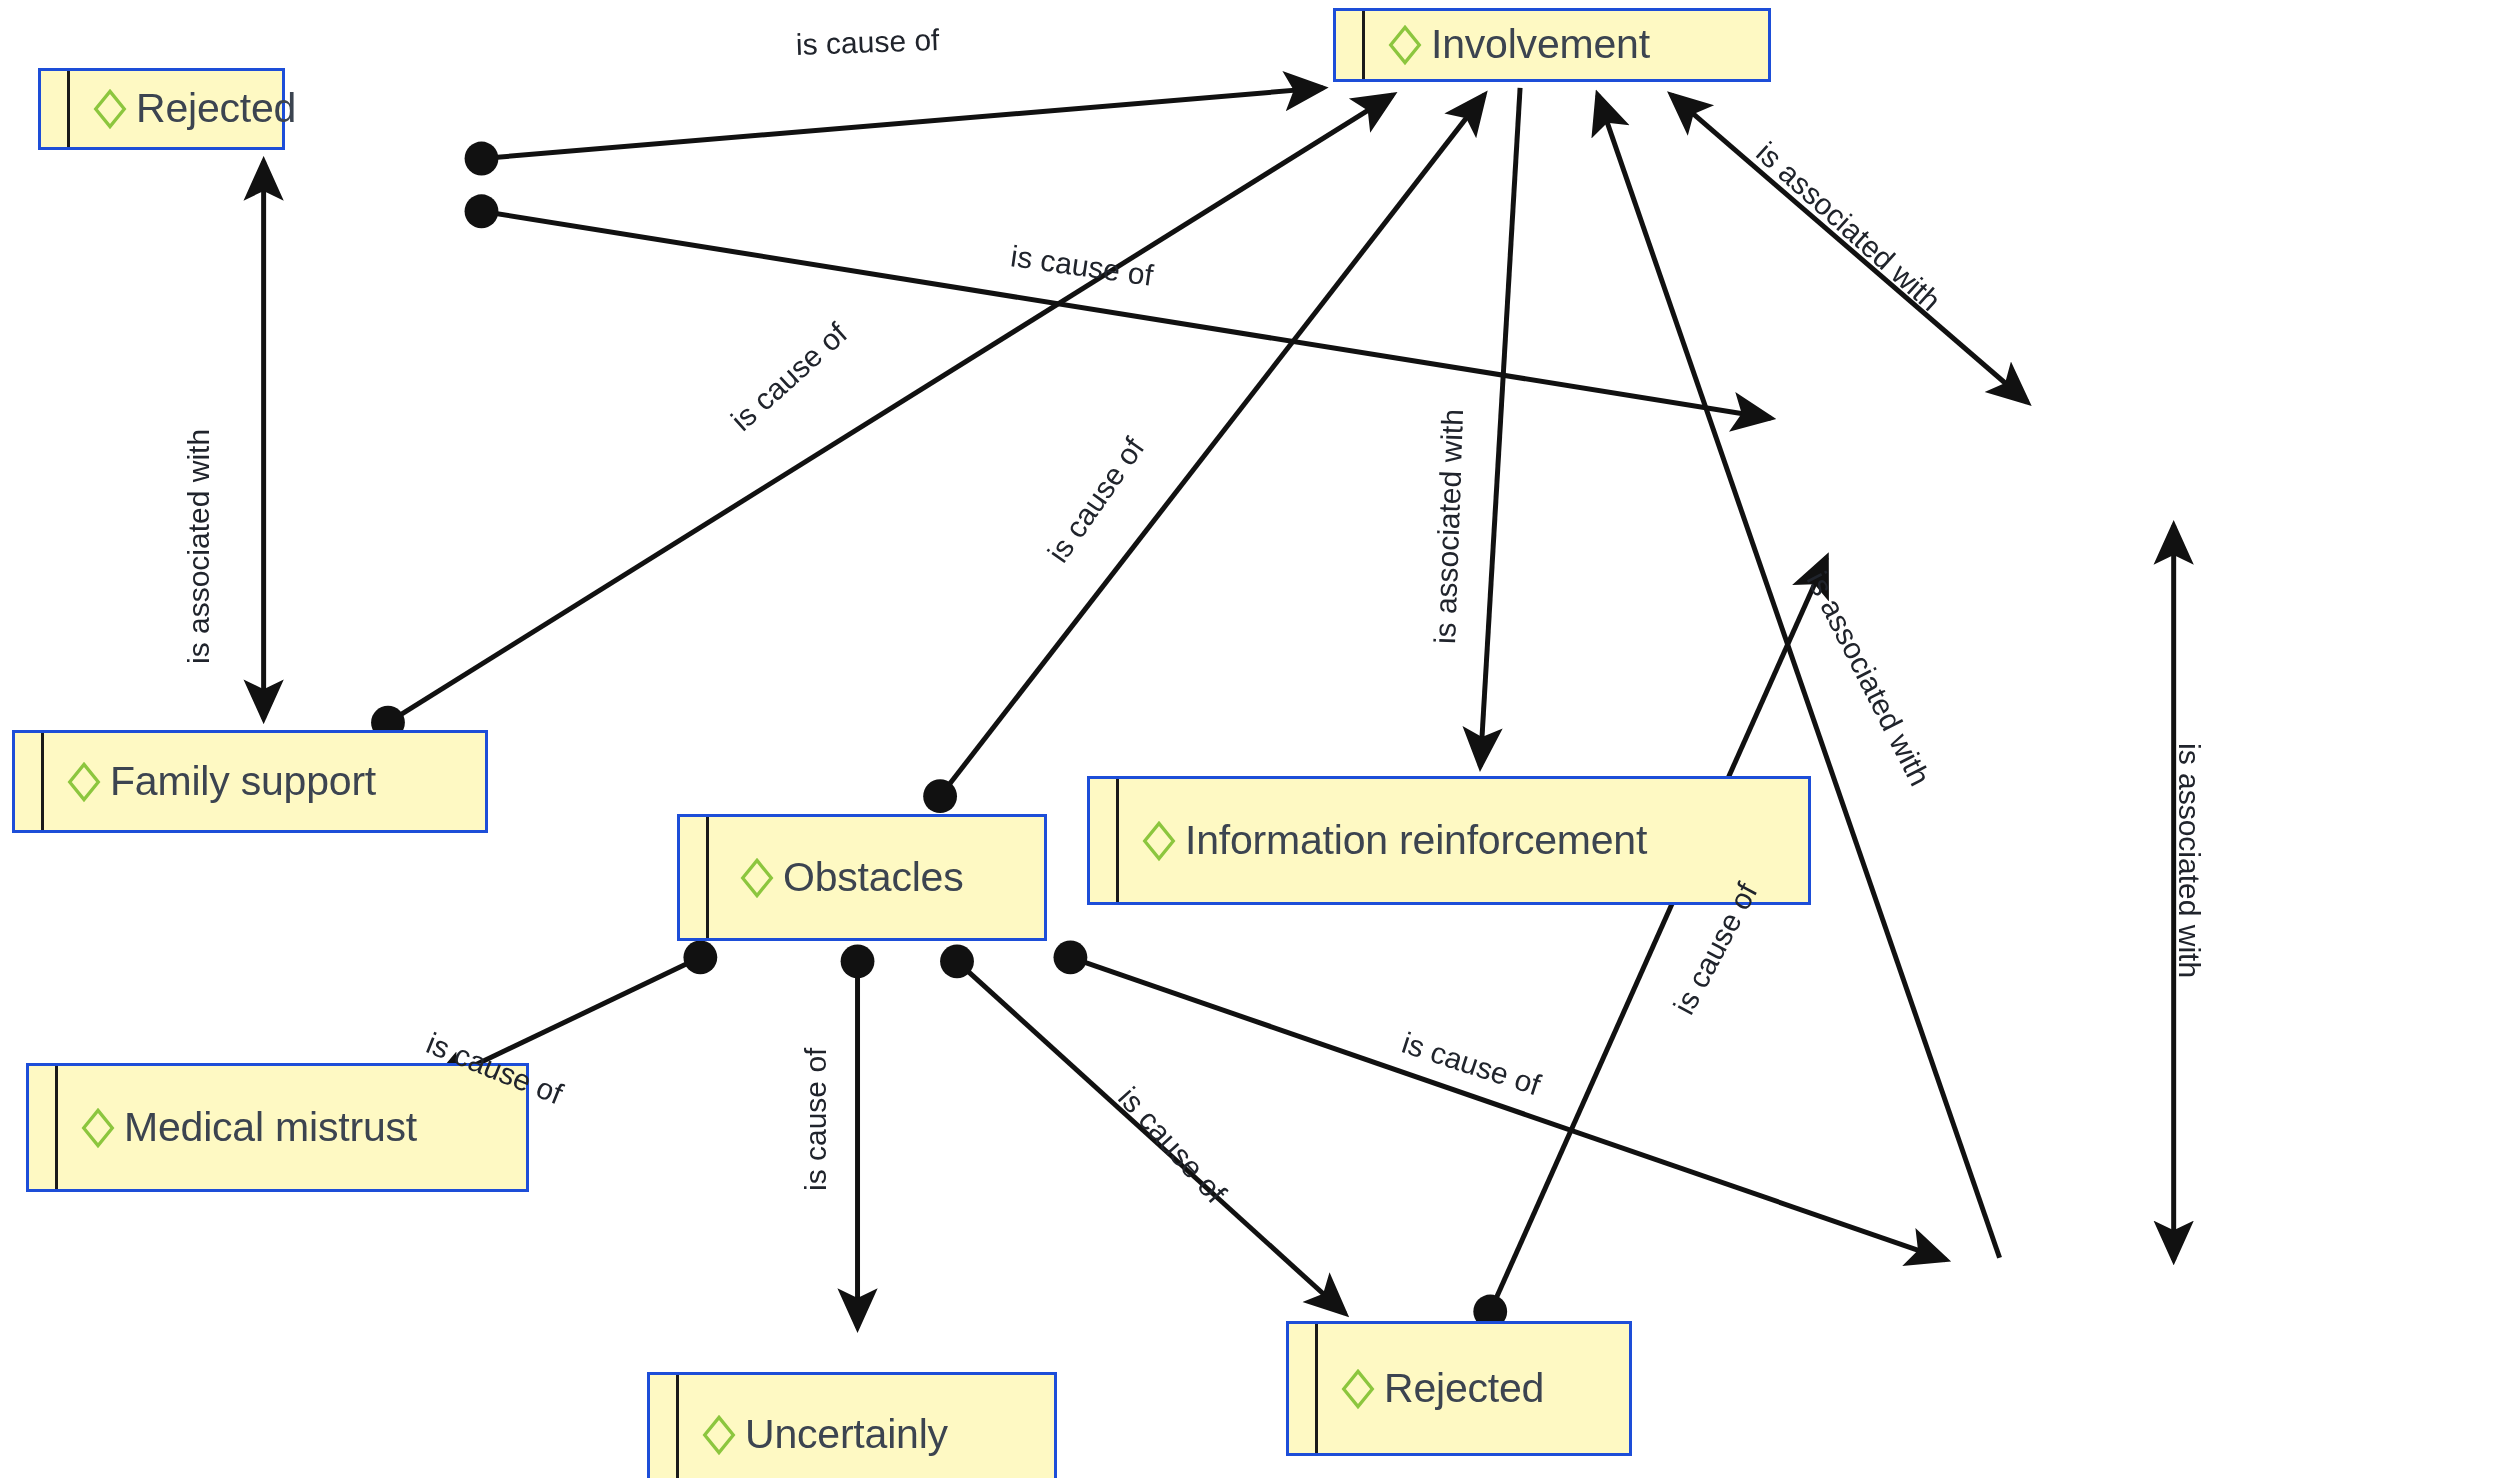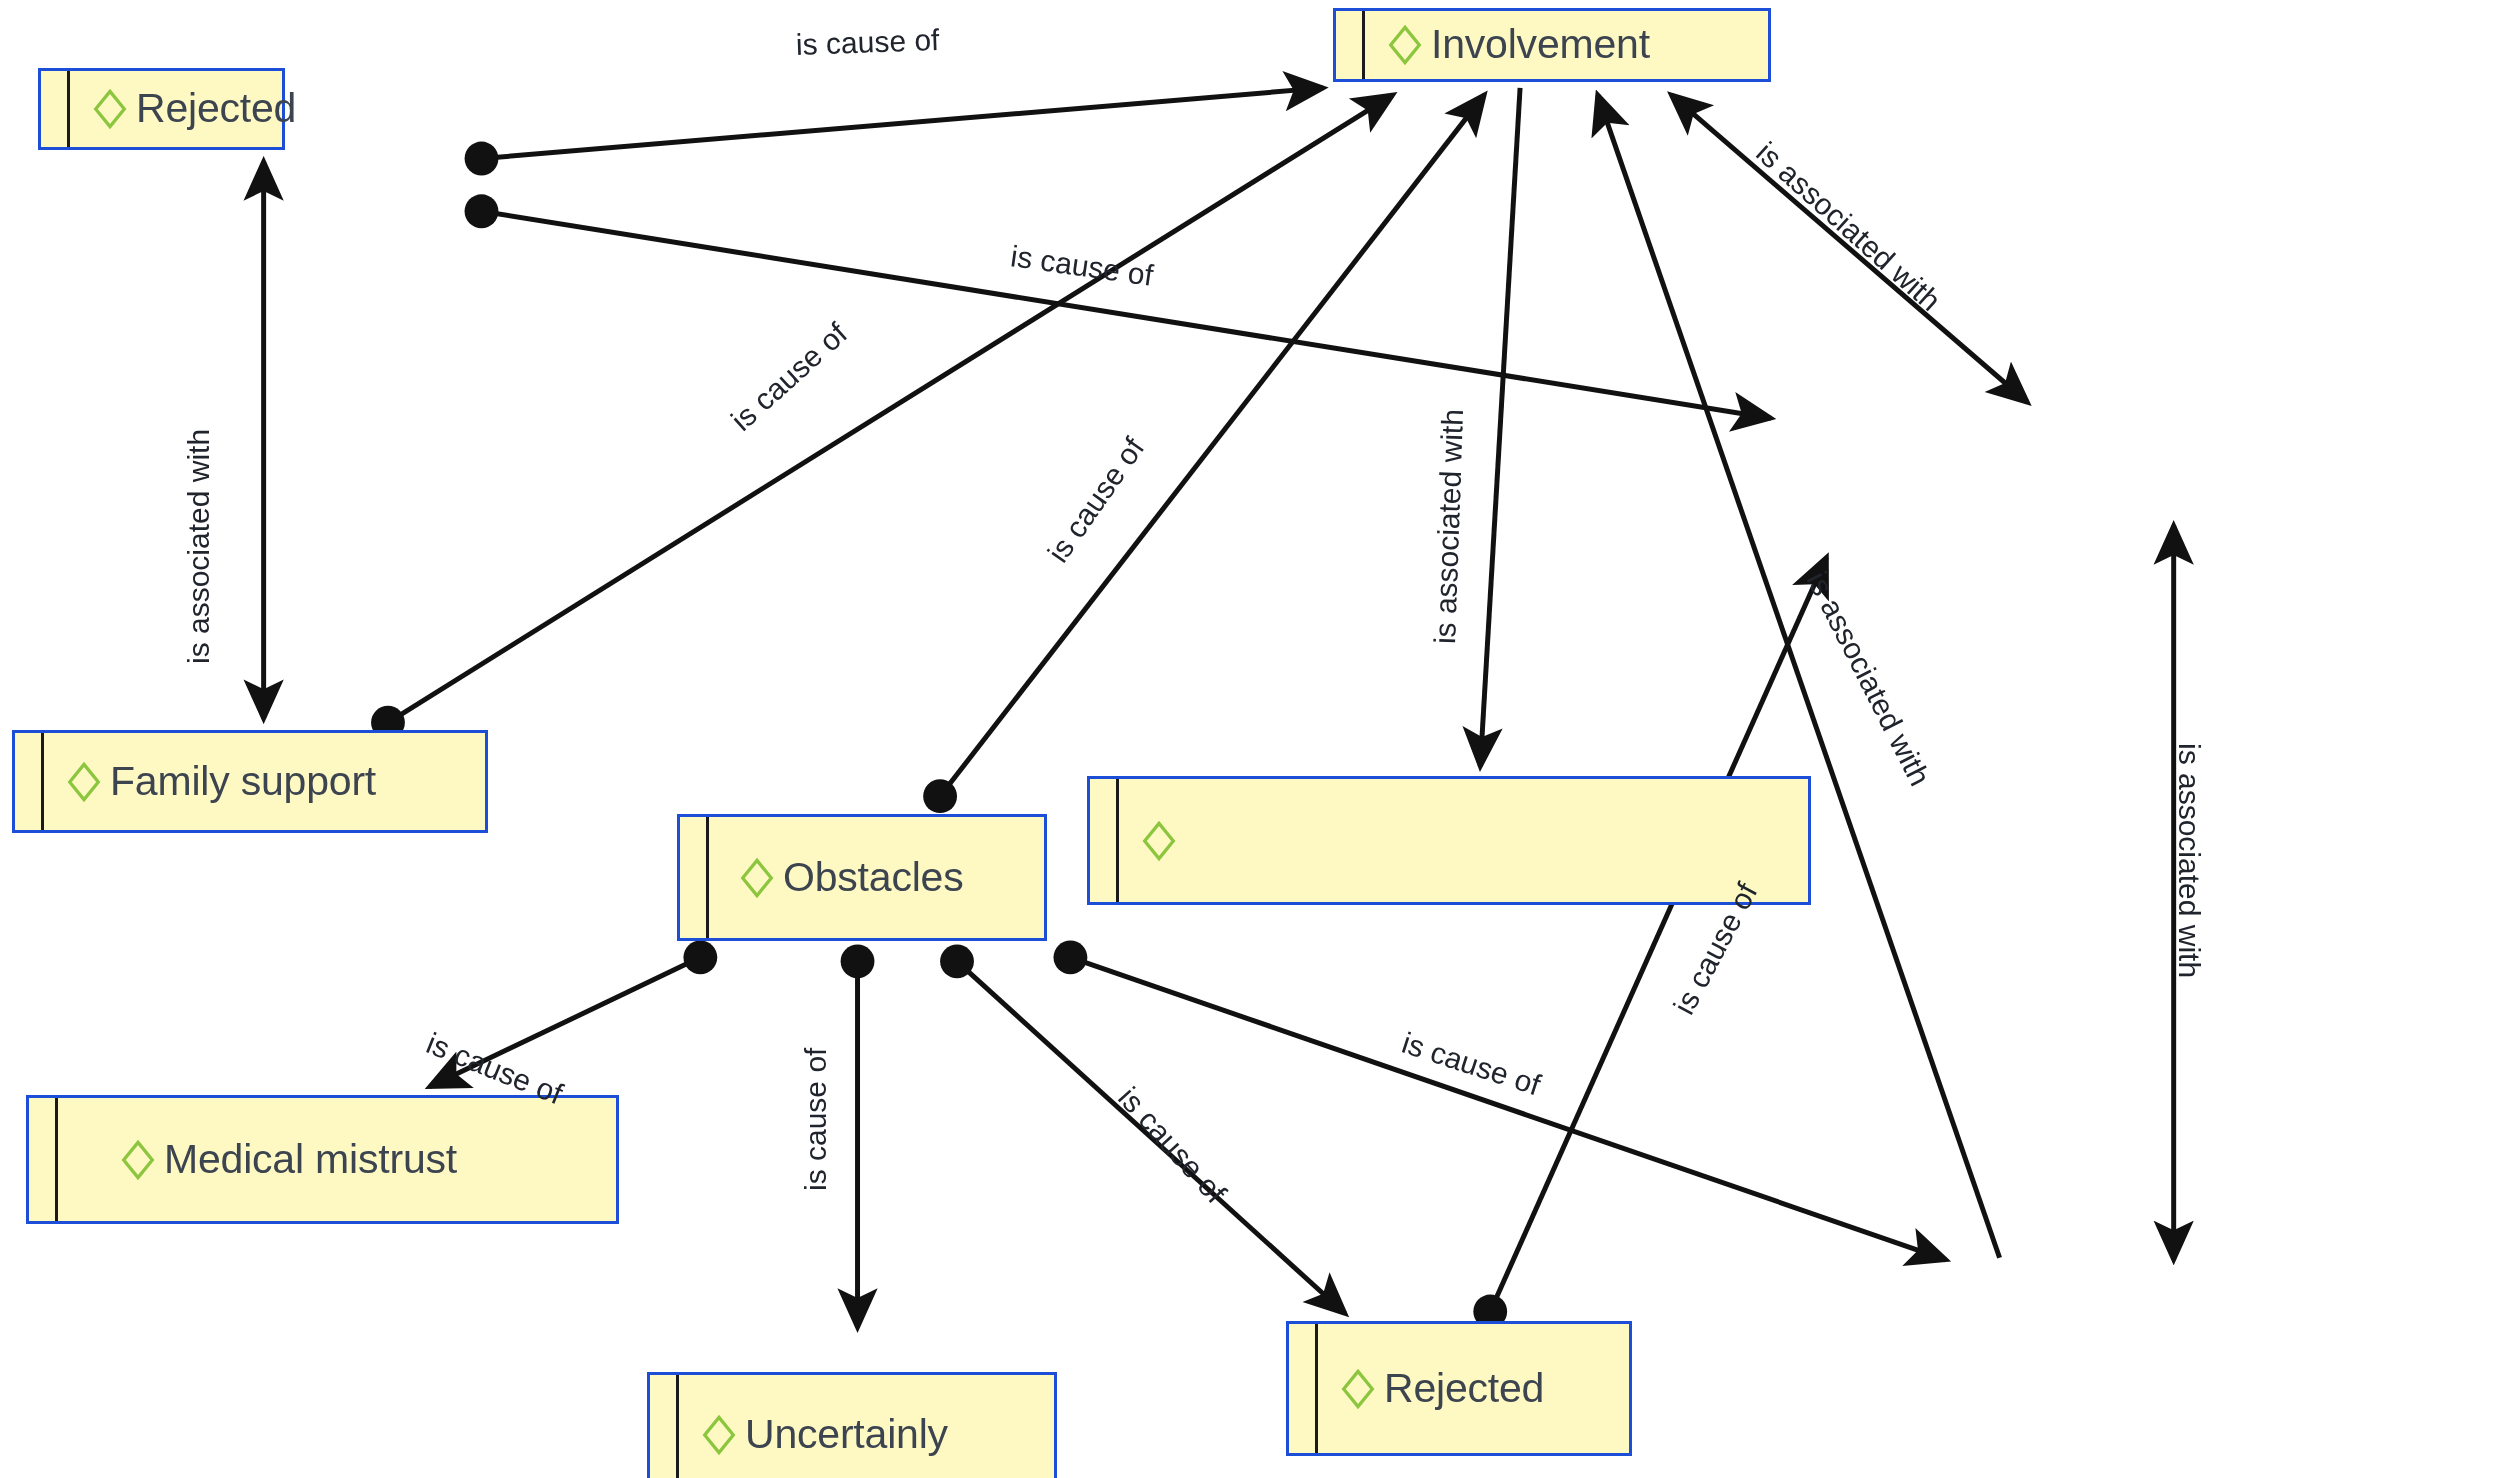"Information reinforcement" span.node-label { html: none -> <span>Information reinforcement</span> }
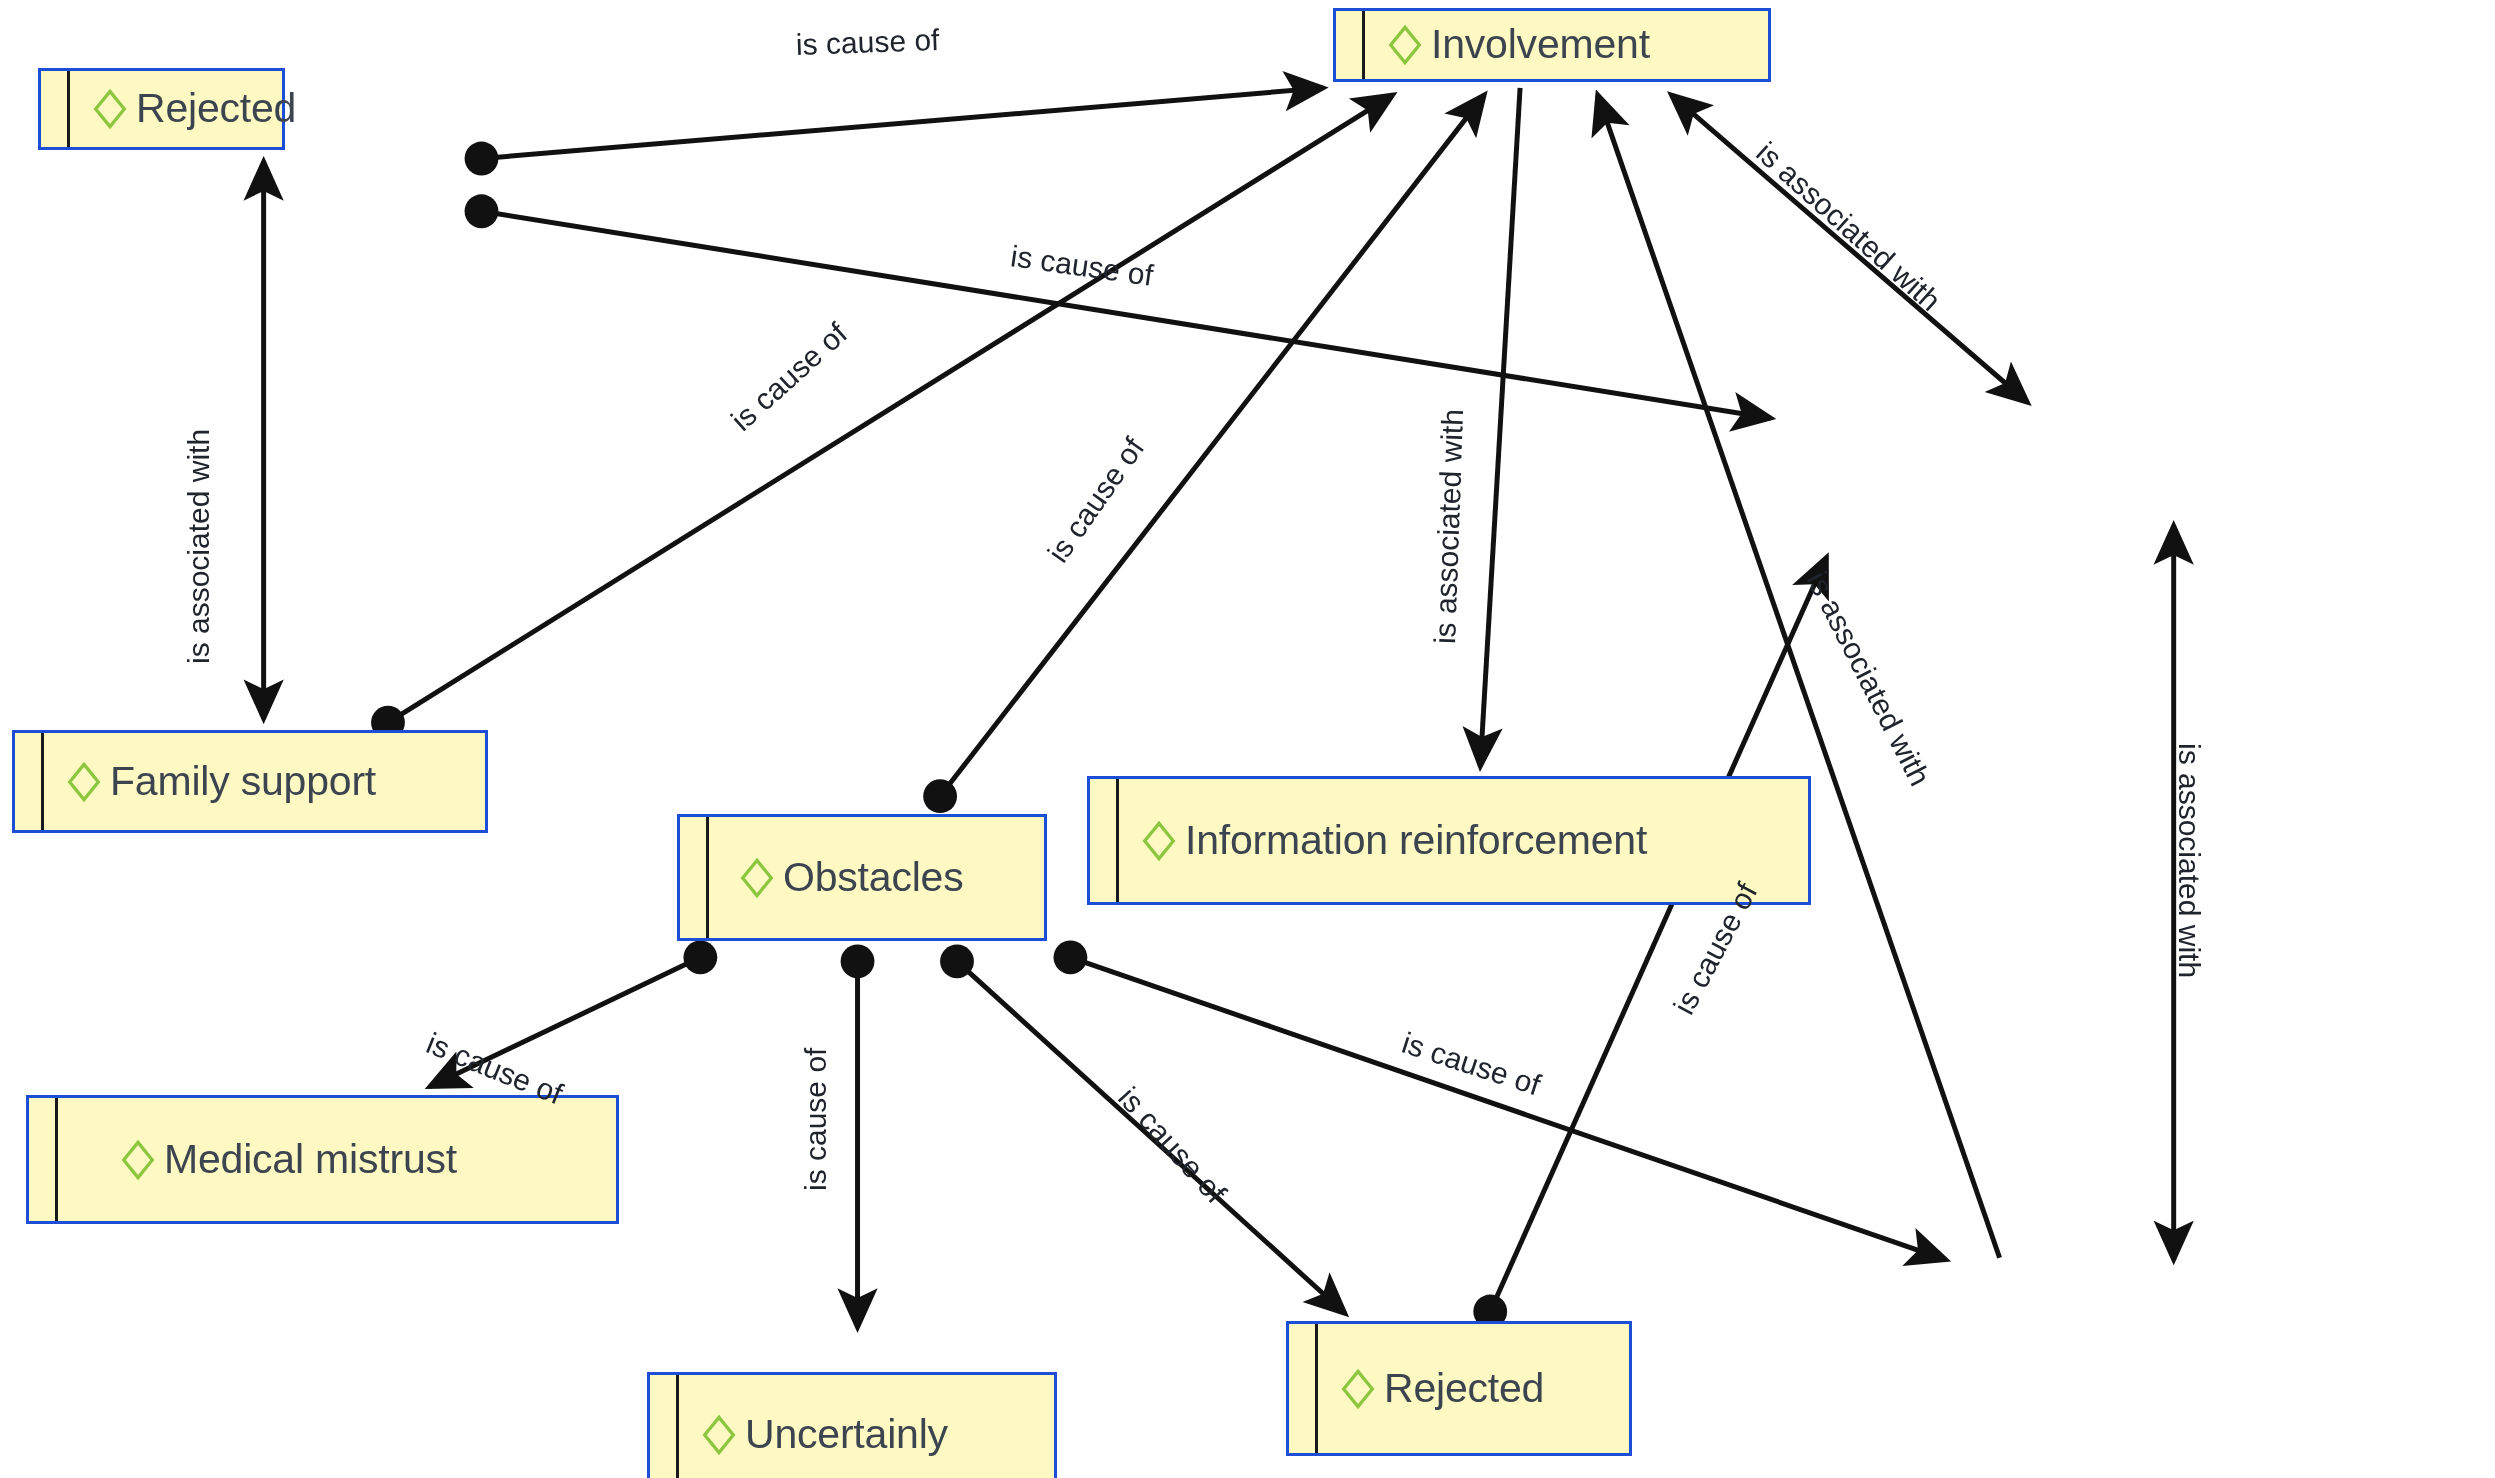"Medical mistrust" div.node { gap: 40px -> none; top: 1095px -> 1063px; width: 593px -> 503px }
